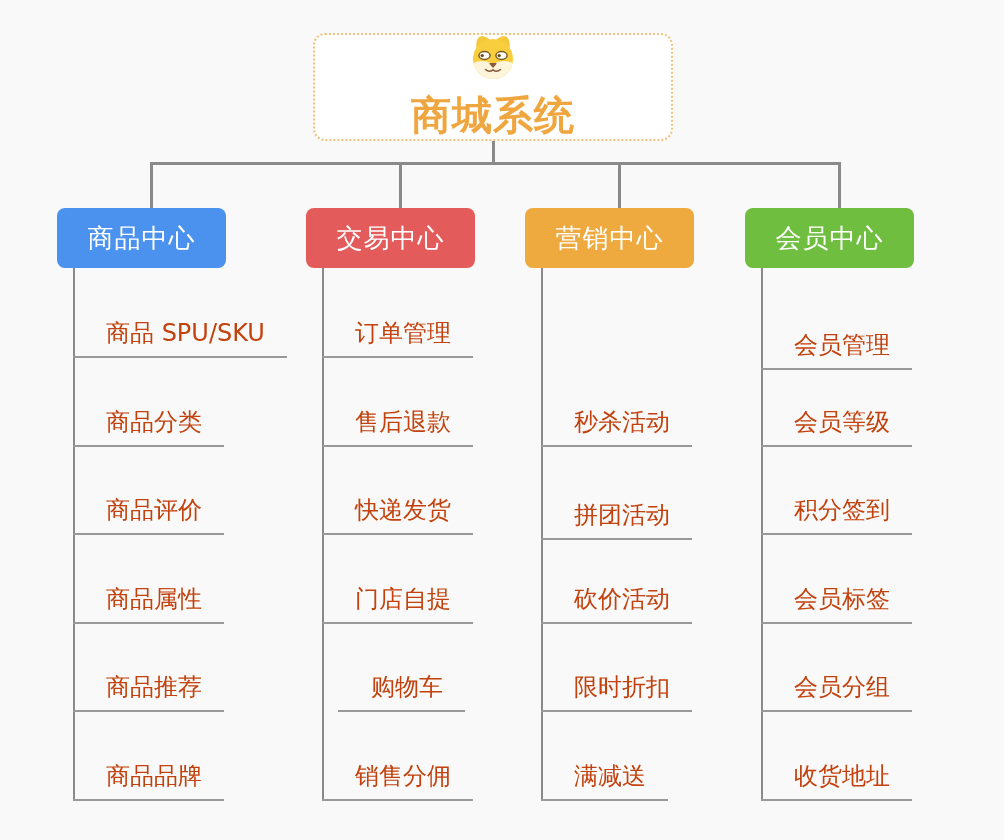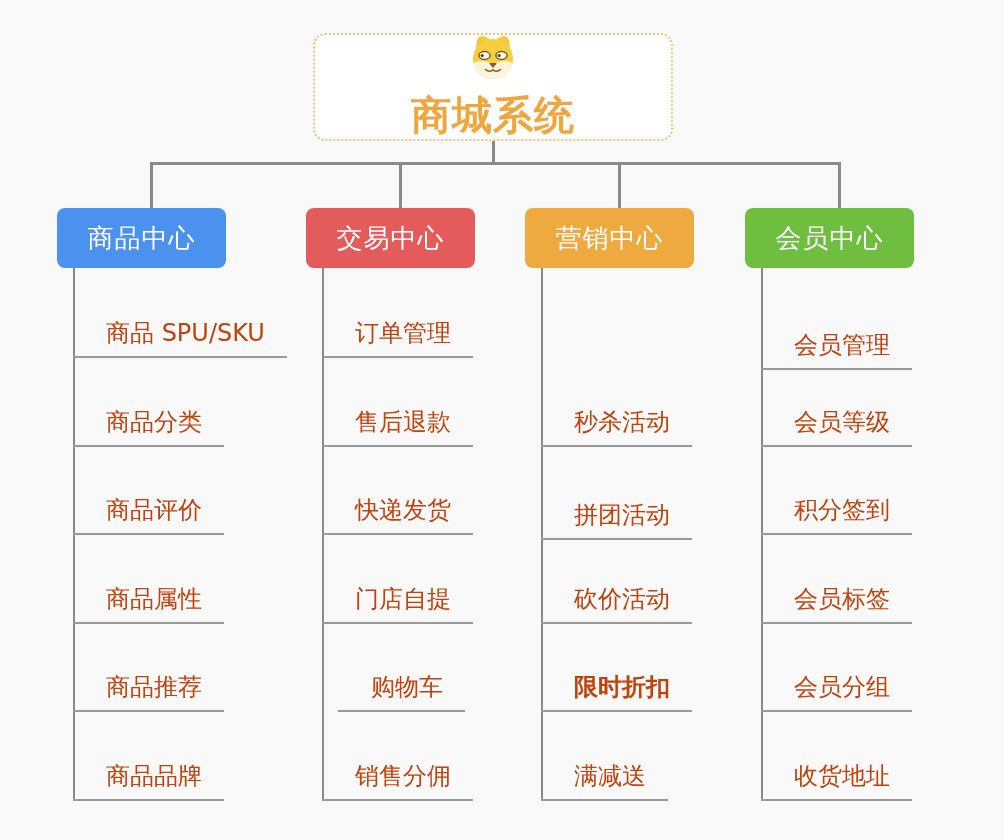"限时折扣" div.leaf-node { font-weight: bold -> none }
